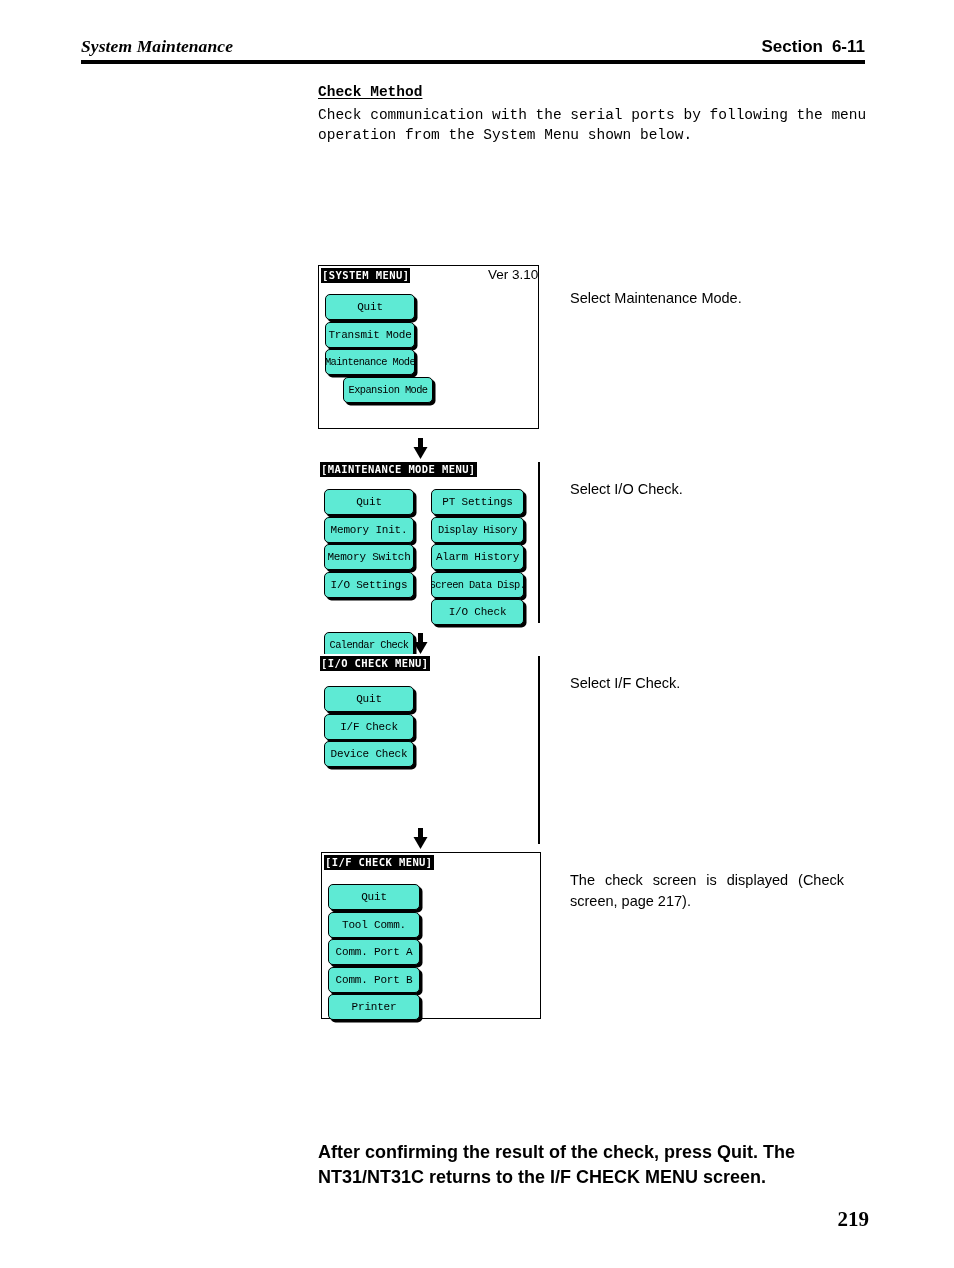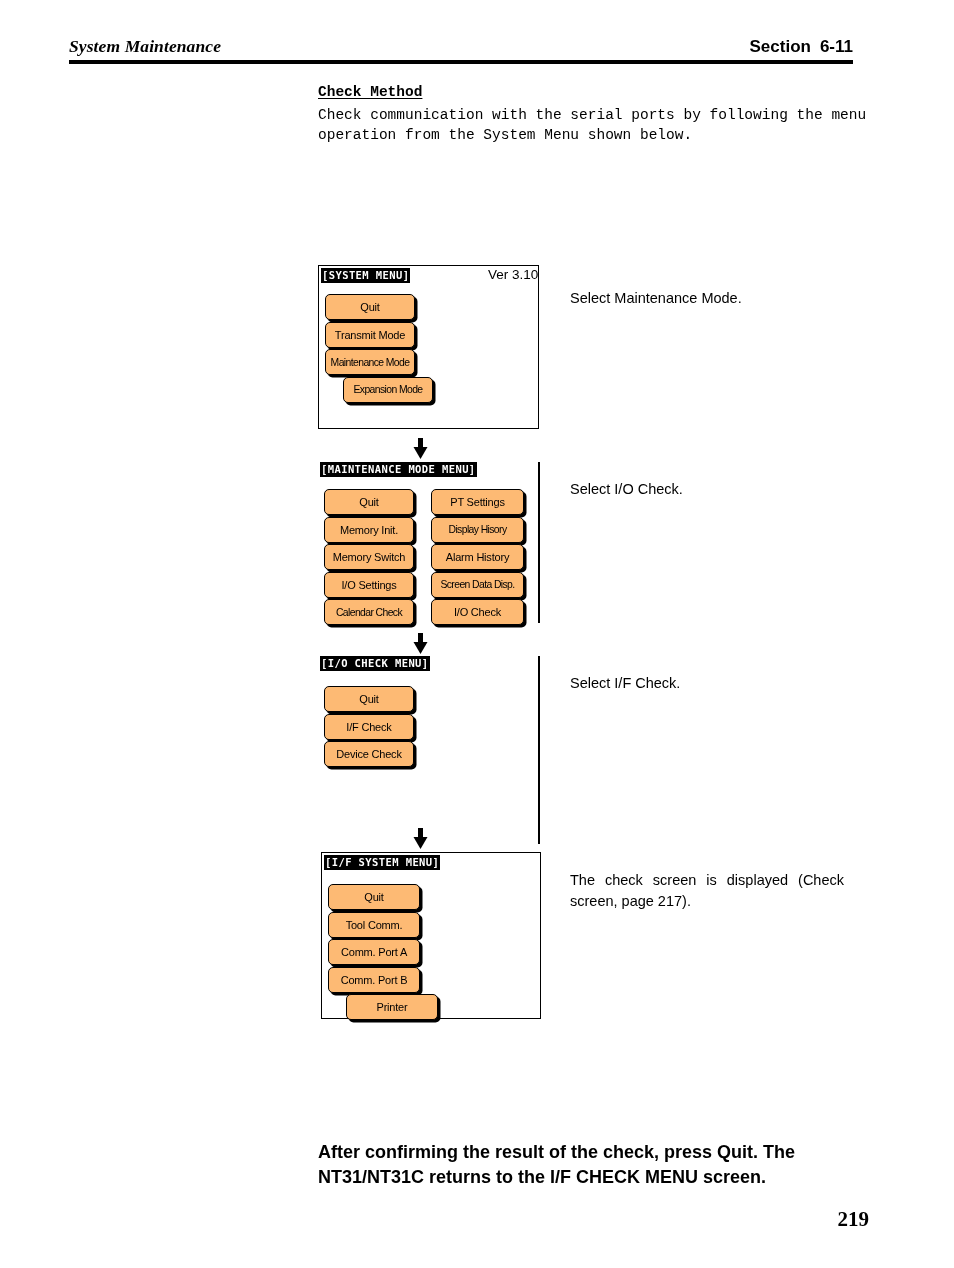"System Maintenance" .page-header { left: 69px -> 81px }
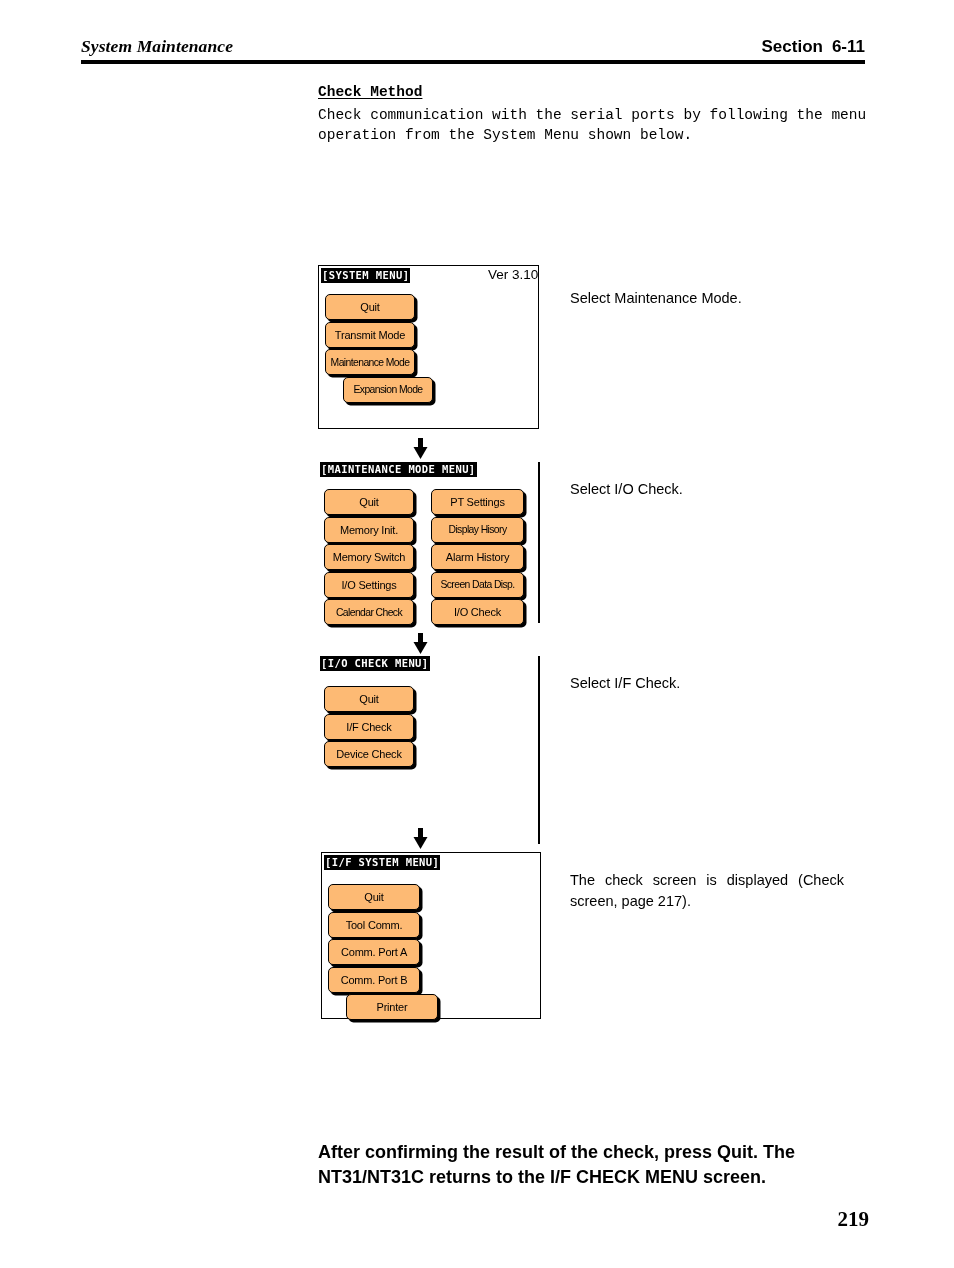"Quit" .btn { background: #fdba74 -> #5eead4; font-family: Liberation Sans, sans-serif -> Liberation Mono, monospace }
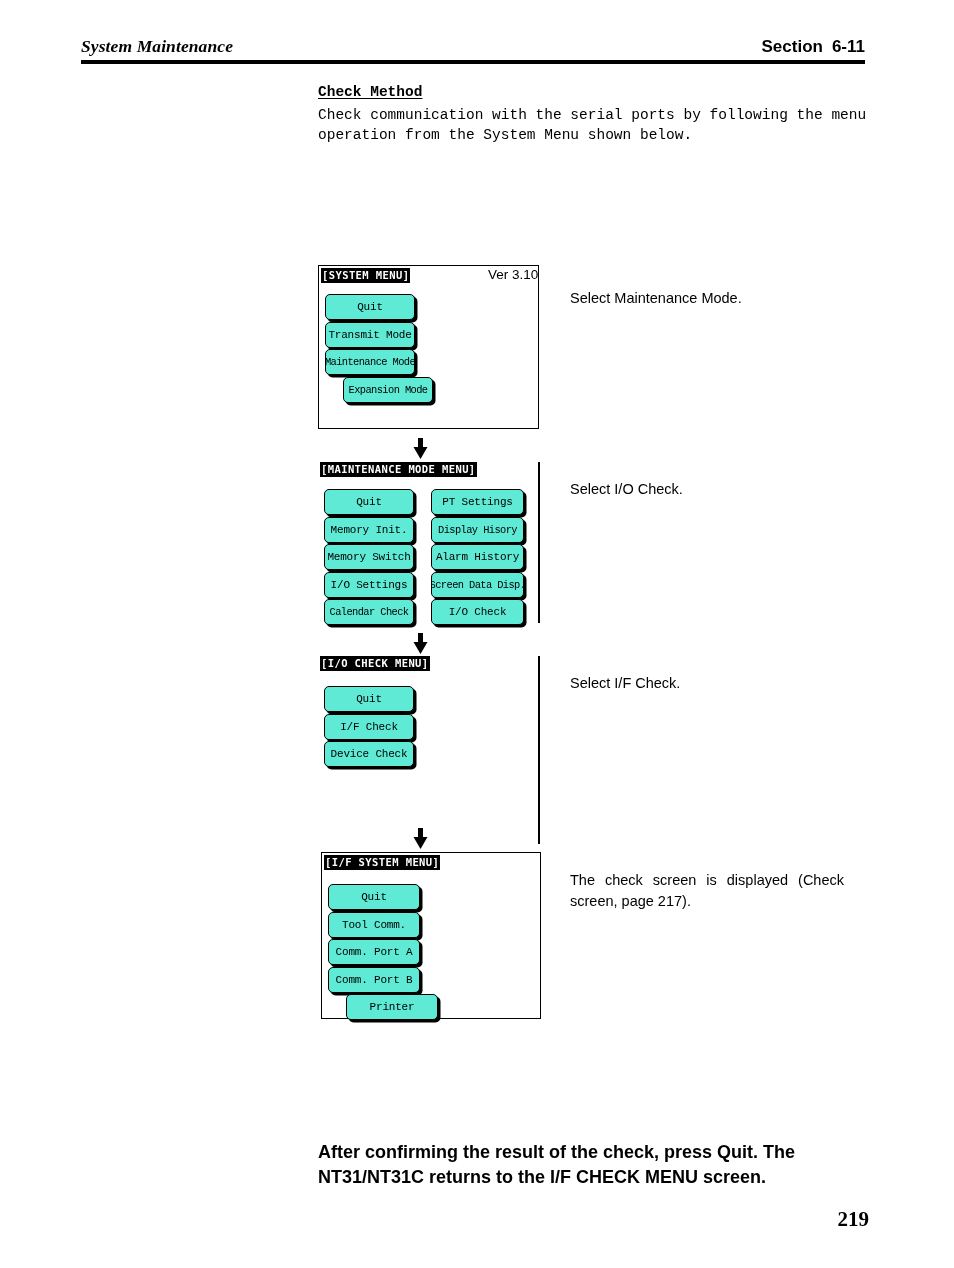"Calendar Check" div.btn { top: 599px -> 632px }
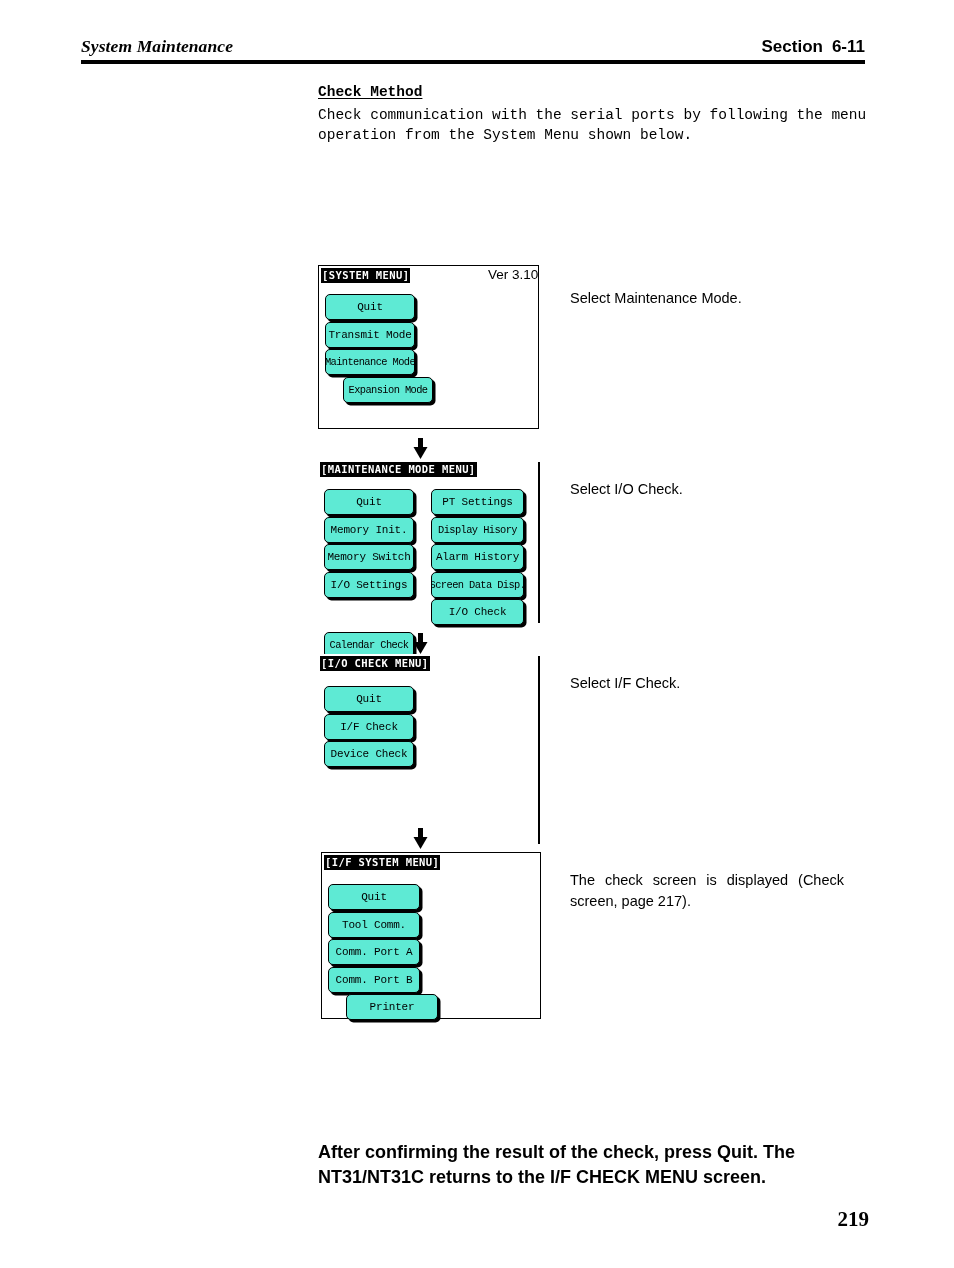"[I/F SYSTEM MENU]" div.scr-title { text: SYSTEM -> CHECK }
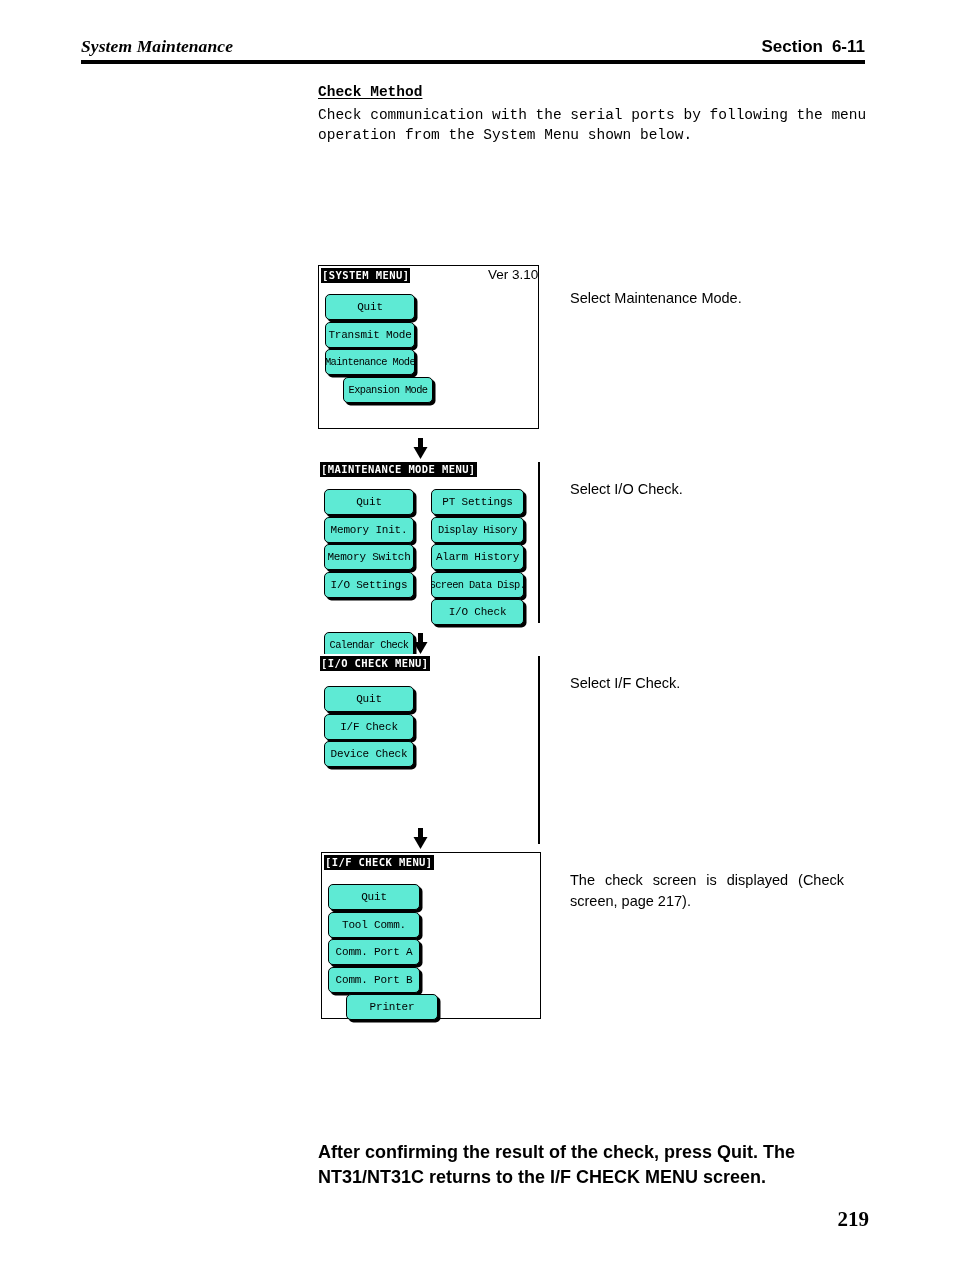"Printer" div.btn { margin-left: 18px -> none }
